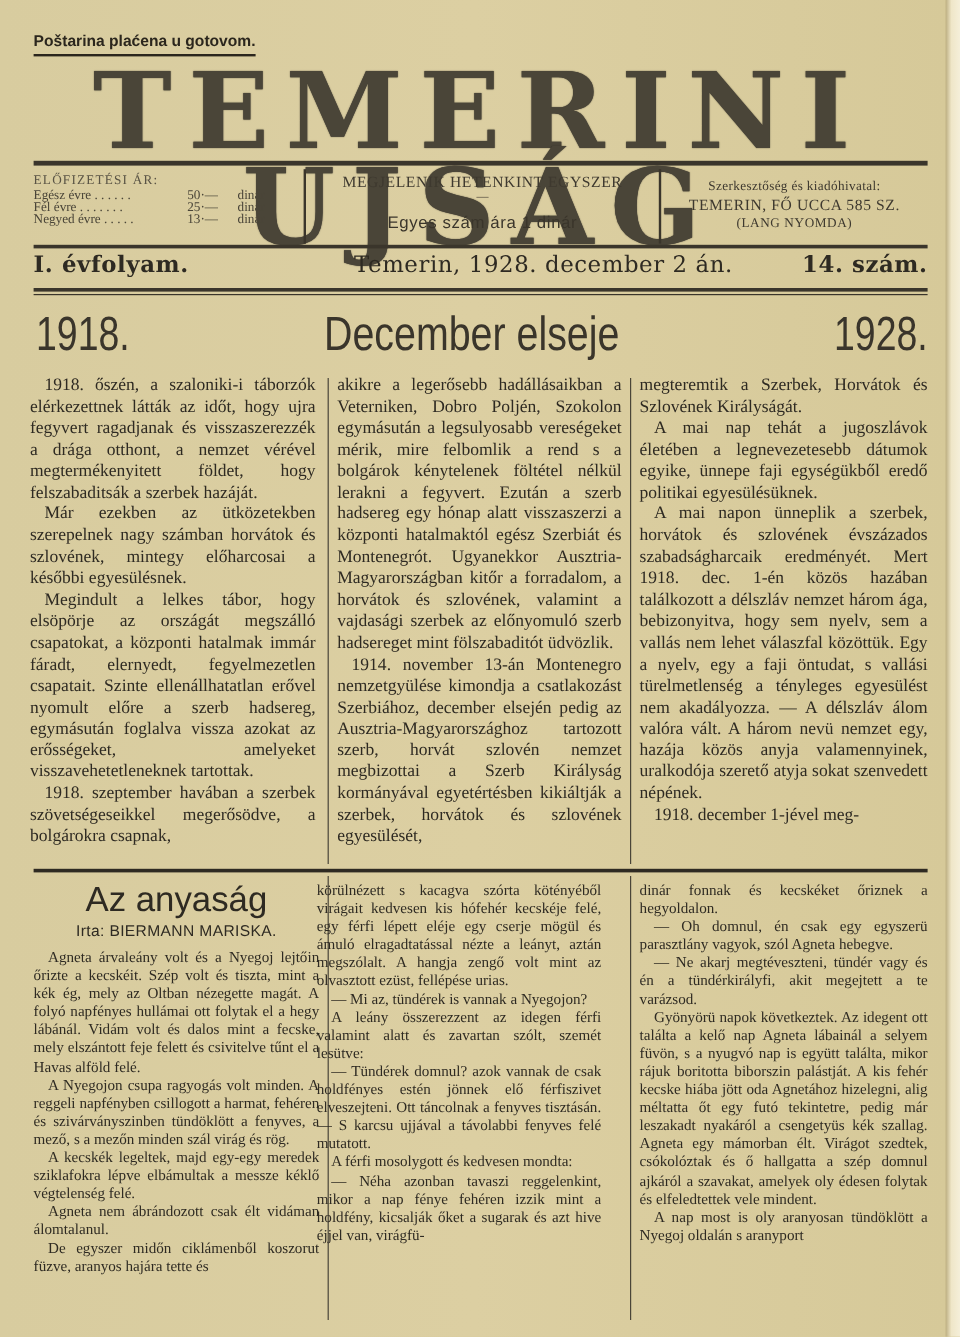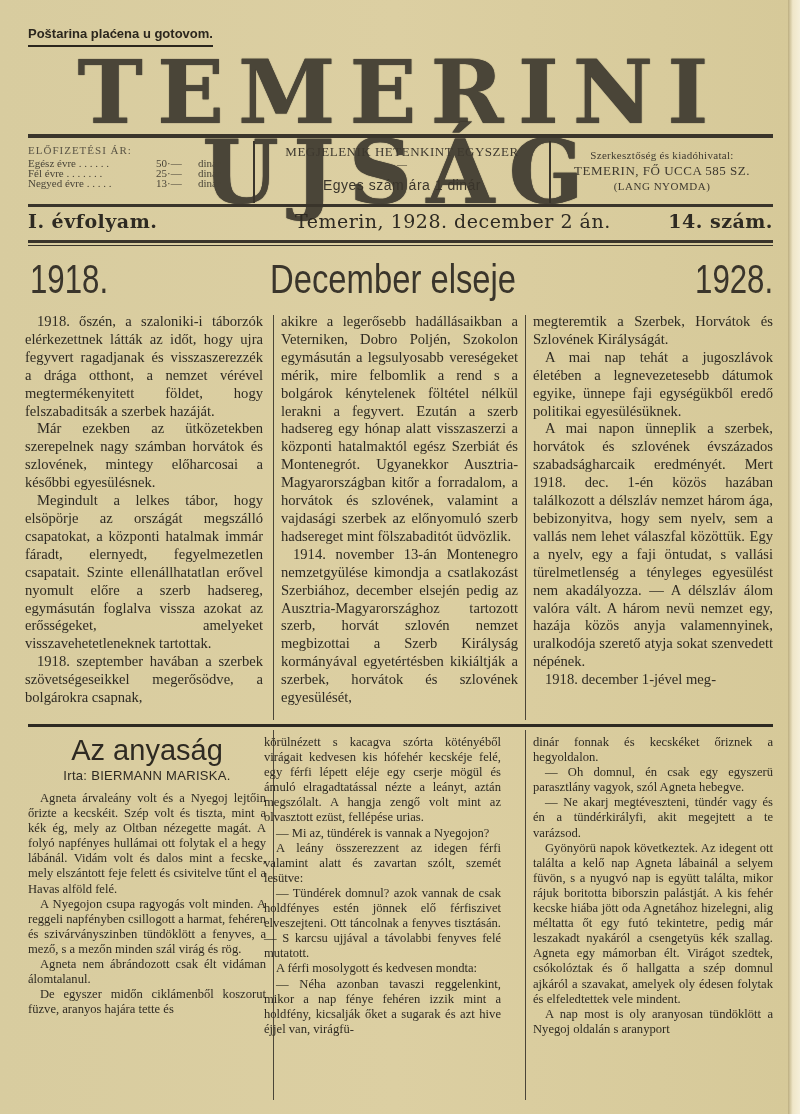"A kecskék legeltek, majd egy-egy" p { html: none -> <p>A kecskék legeltek, majd egy-egy meredek sziklafokra lépve elbámultak a messze kéklő végtelenség felé.</p> }
